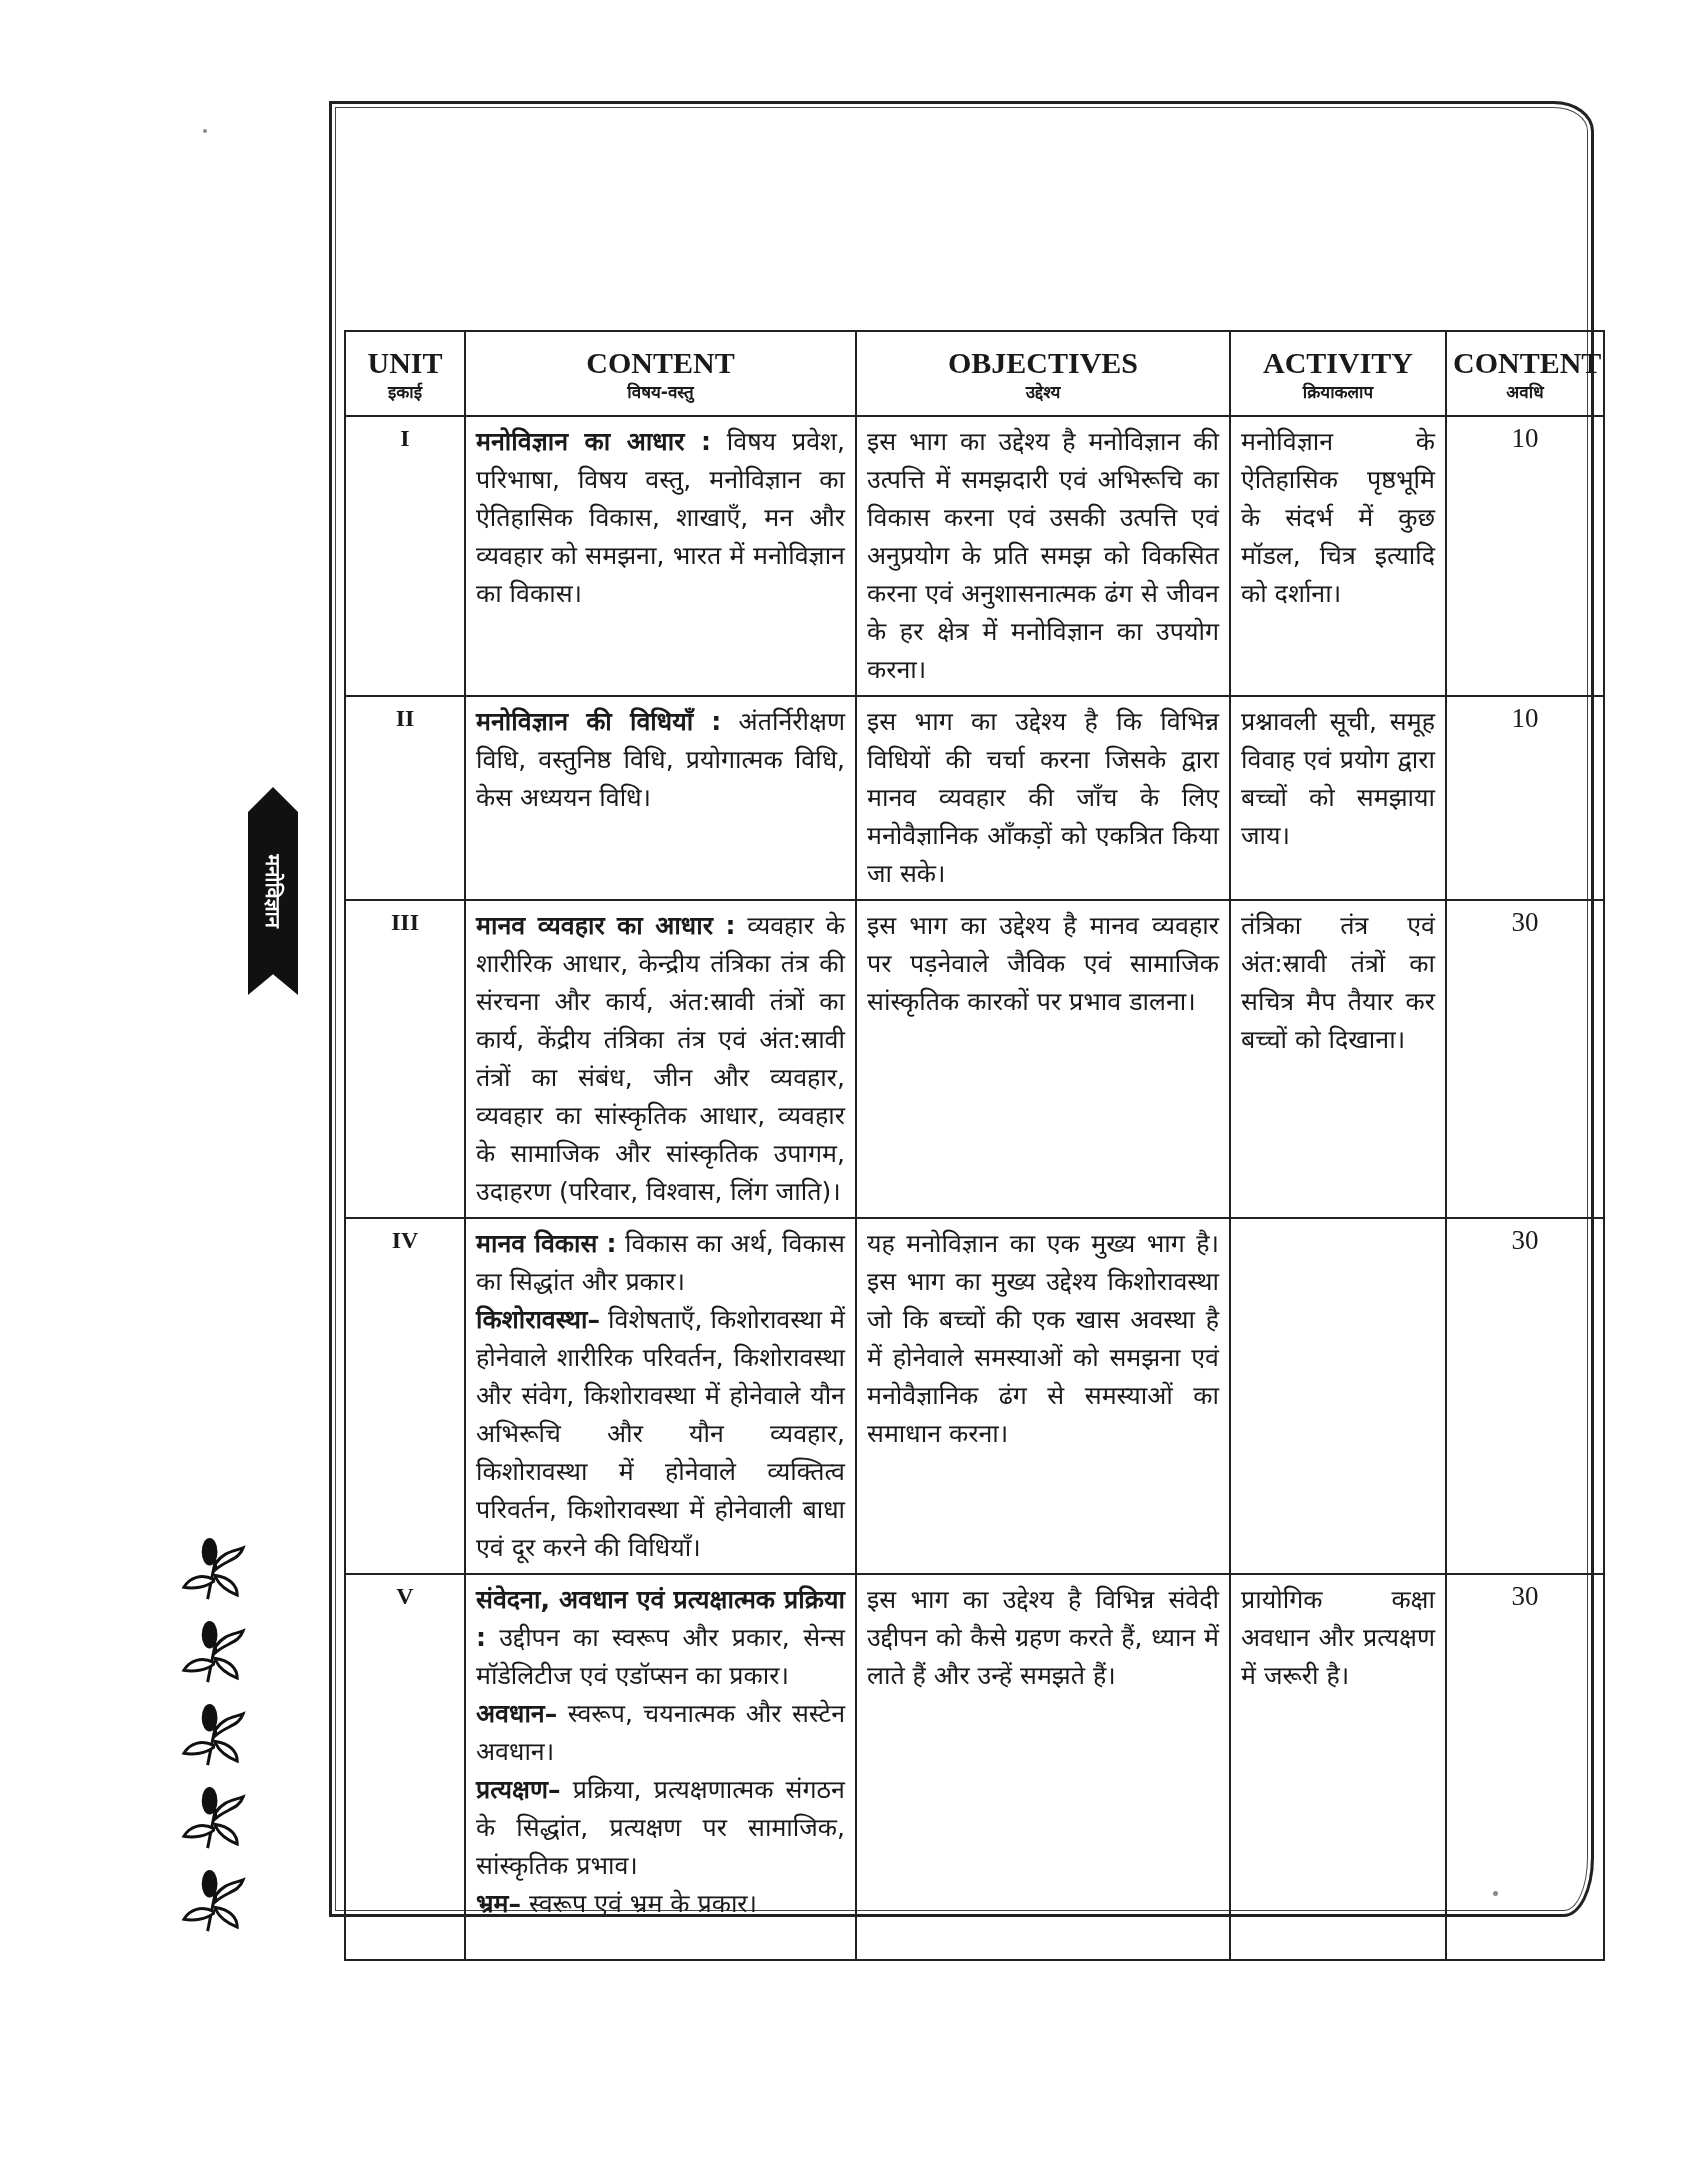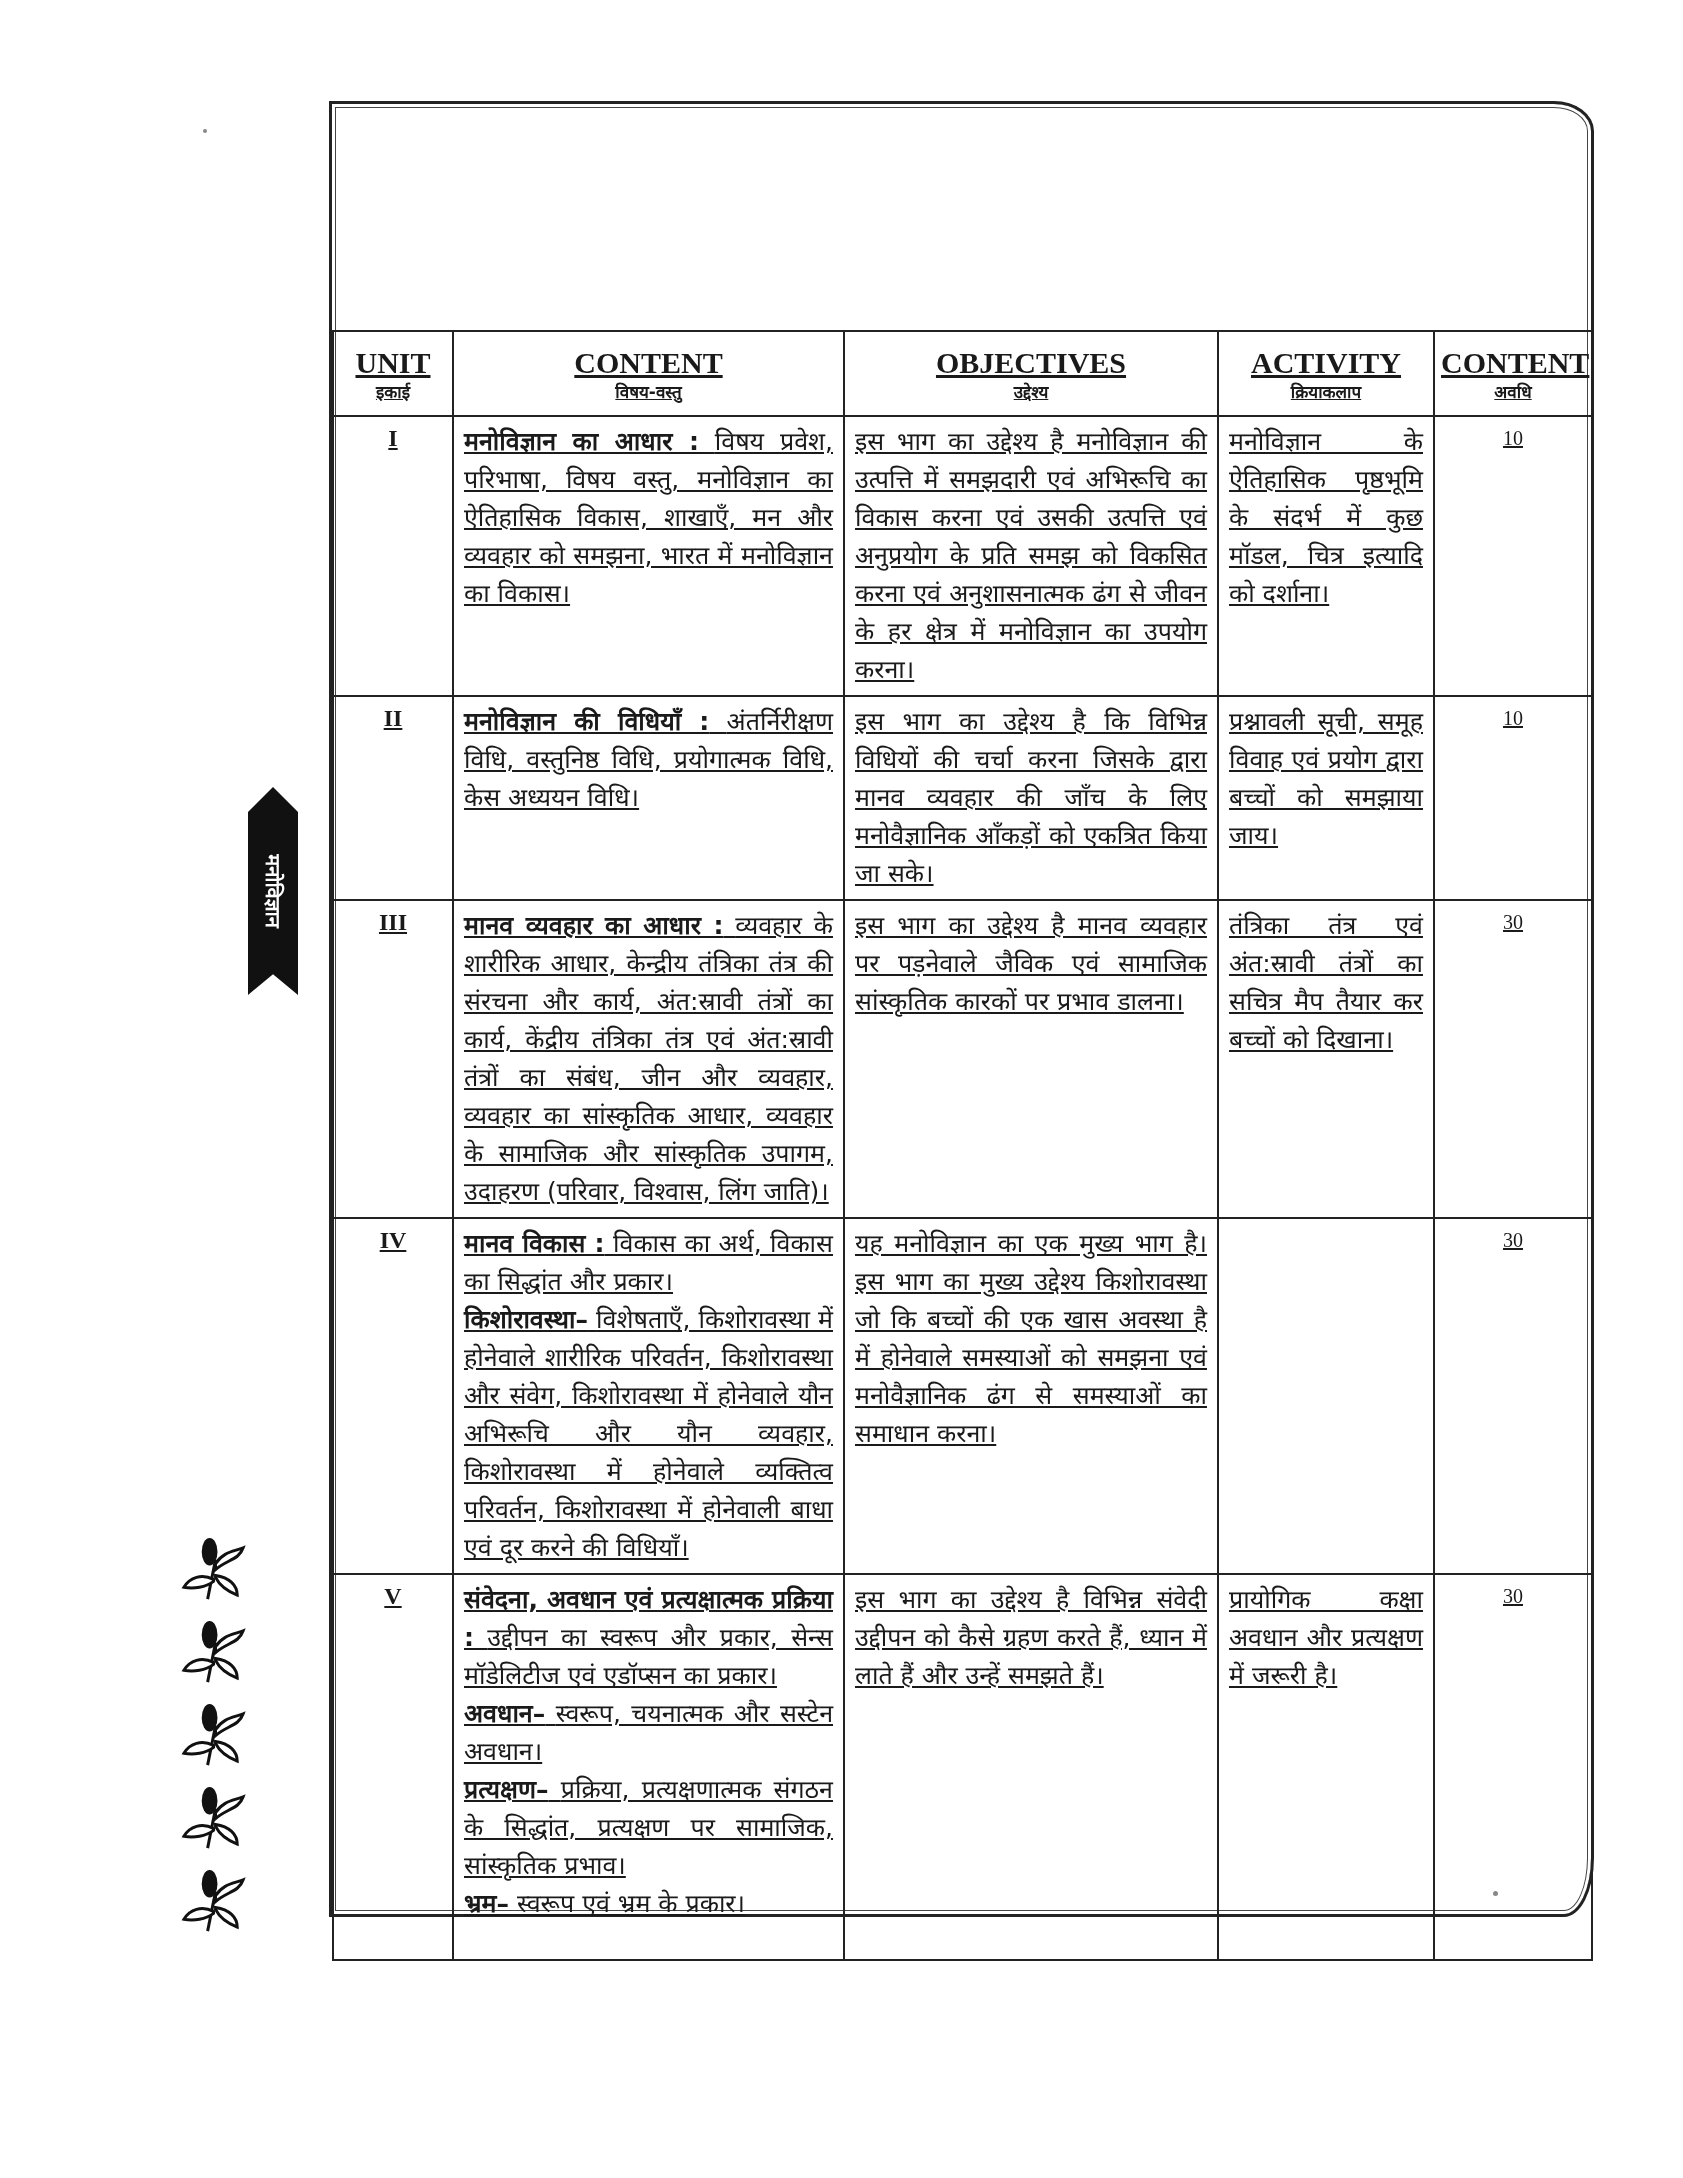"UNIT" table.syllabus { left: 0 -> 12px; text-decoration: underline -> none }
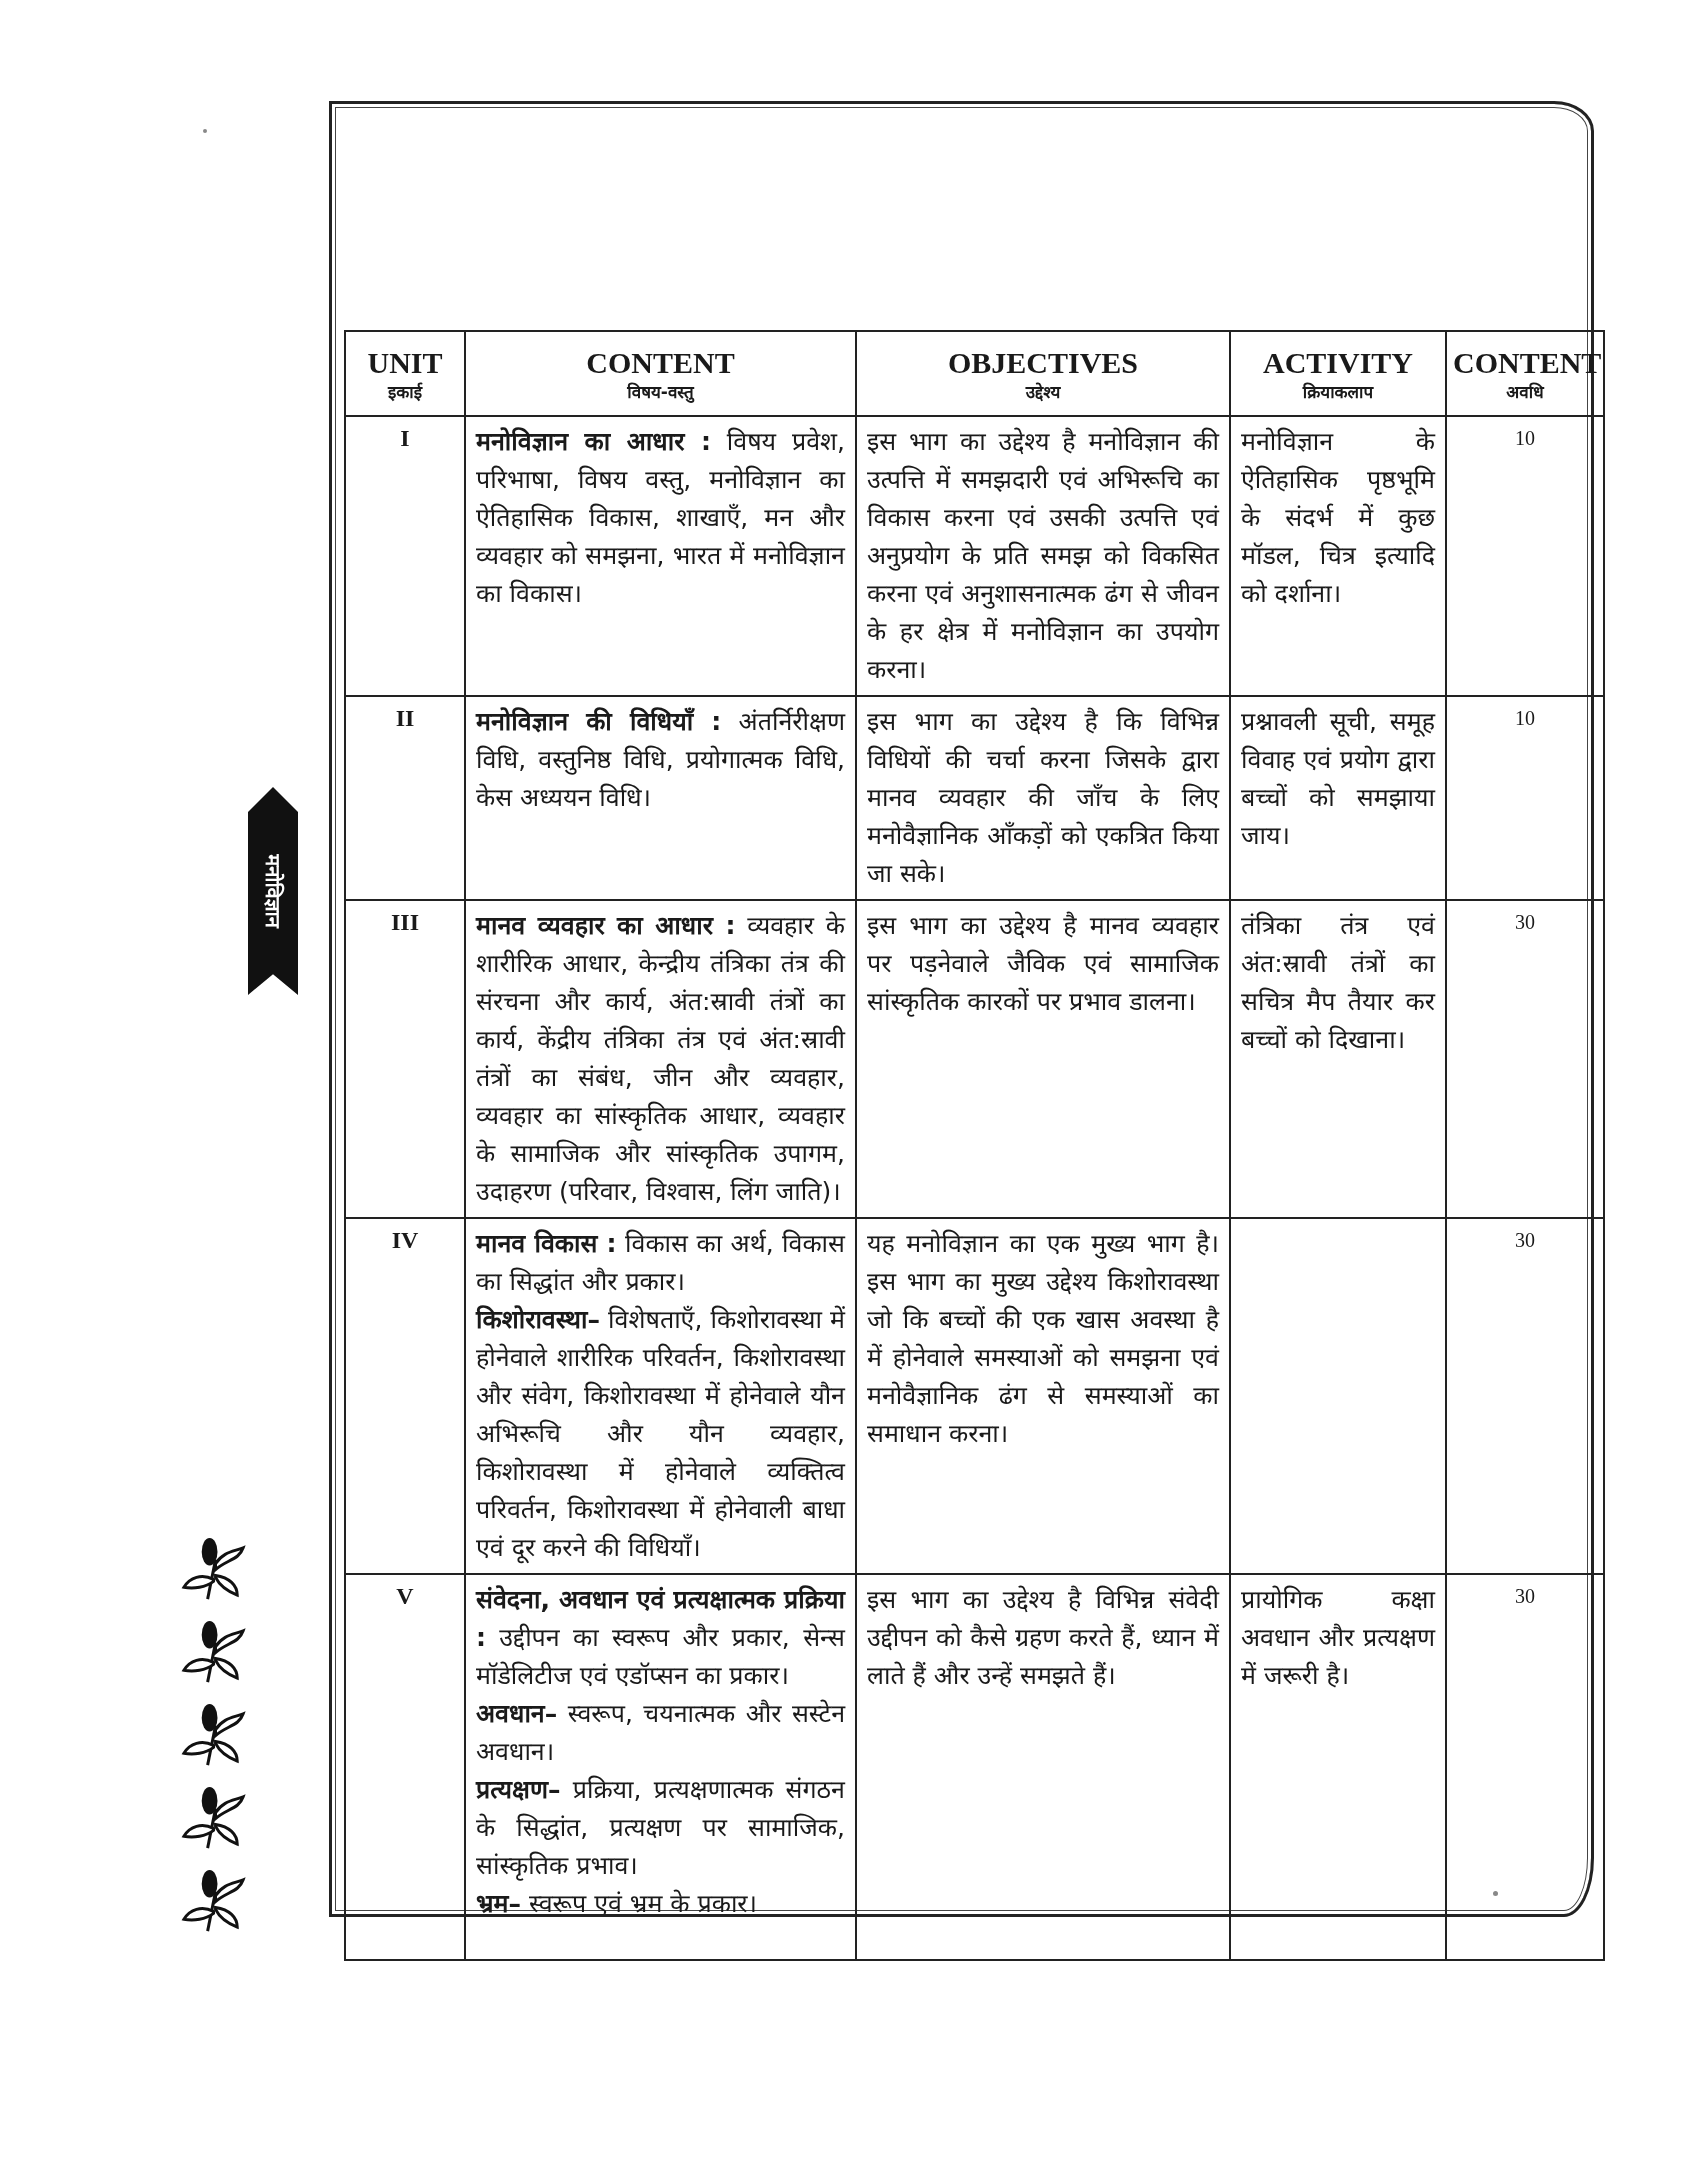"10" td.period { font-size: 20px -> 27px }
